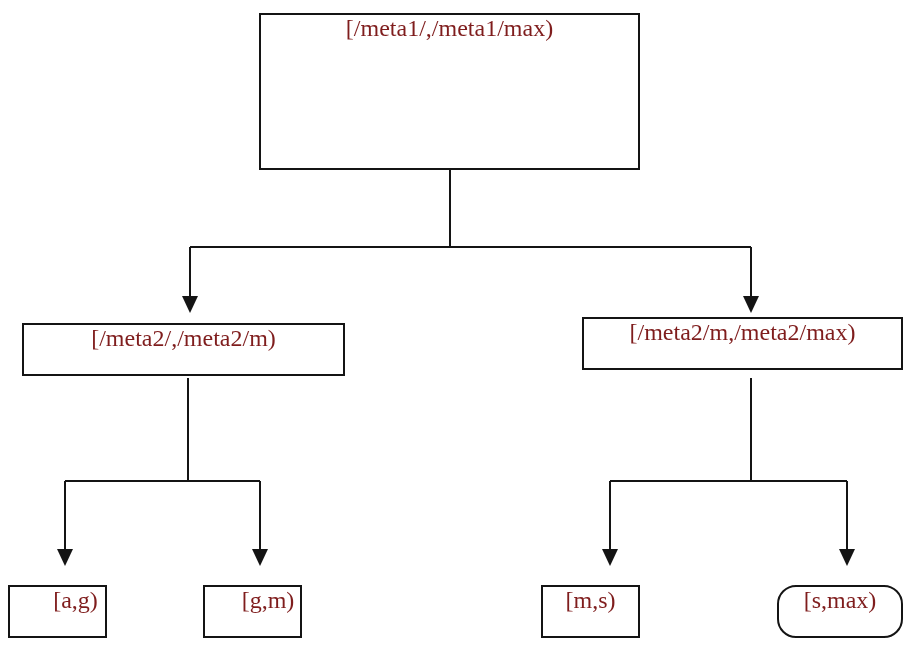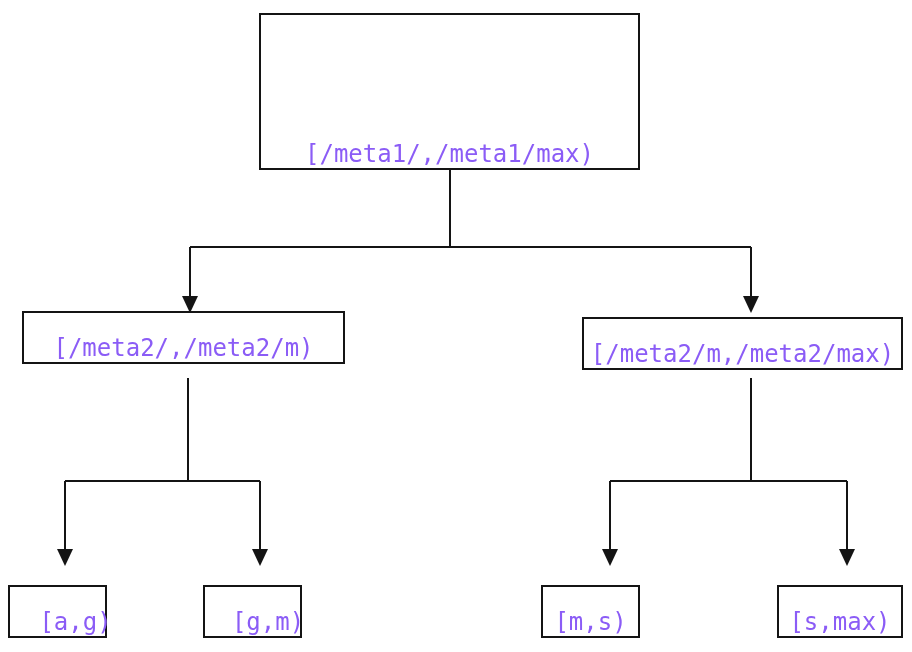"[/meta1/,/meta1/max)" .node { align-items: flex-end -> flex-start; color: #8b5cf6 -> #7f1d1d; font-family: none -> Liberation Serif, serif }
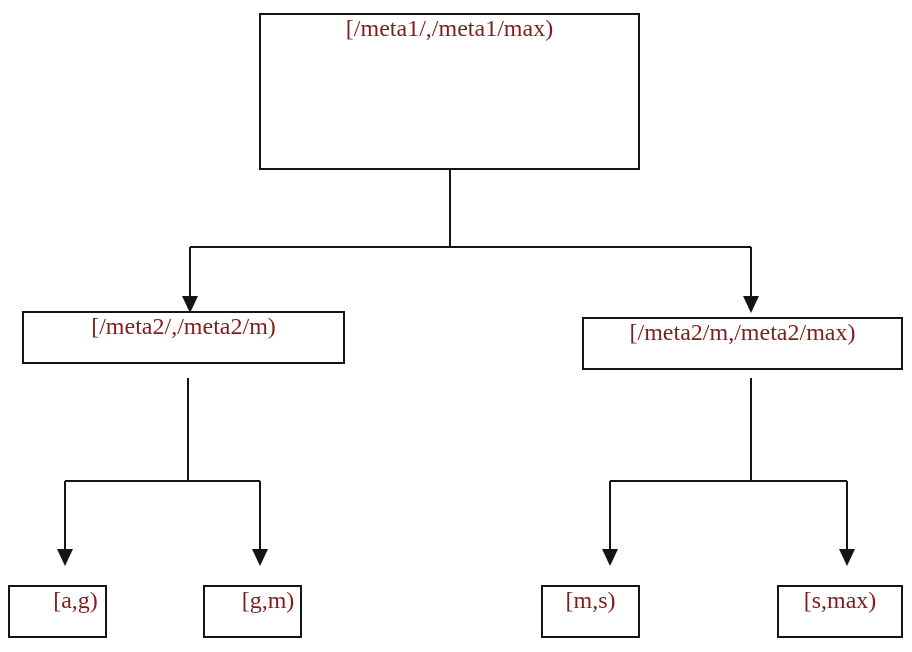"[/meta2/,/meta2/m)" .node-left { top: 311px -> 323px }
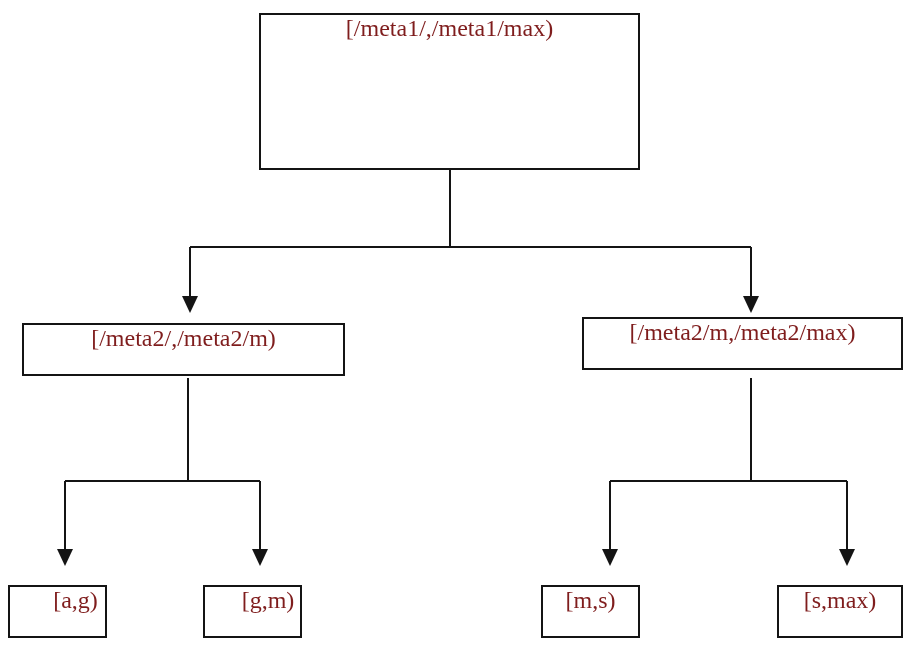"[s,max)" .node-rr { border-radius: none -> 19px }
